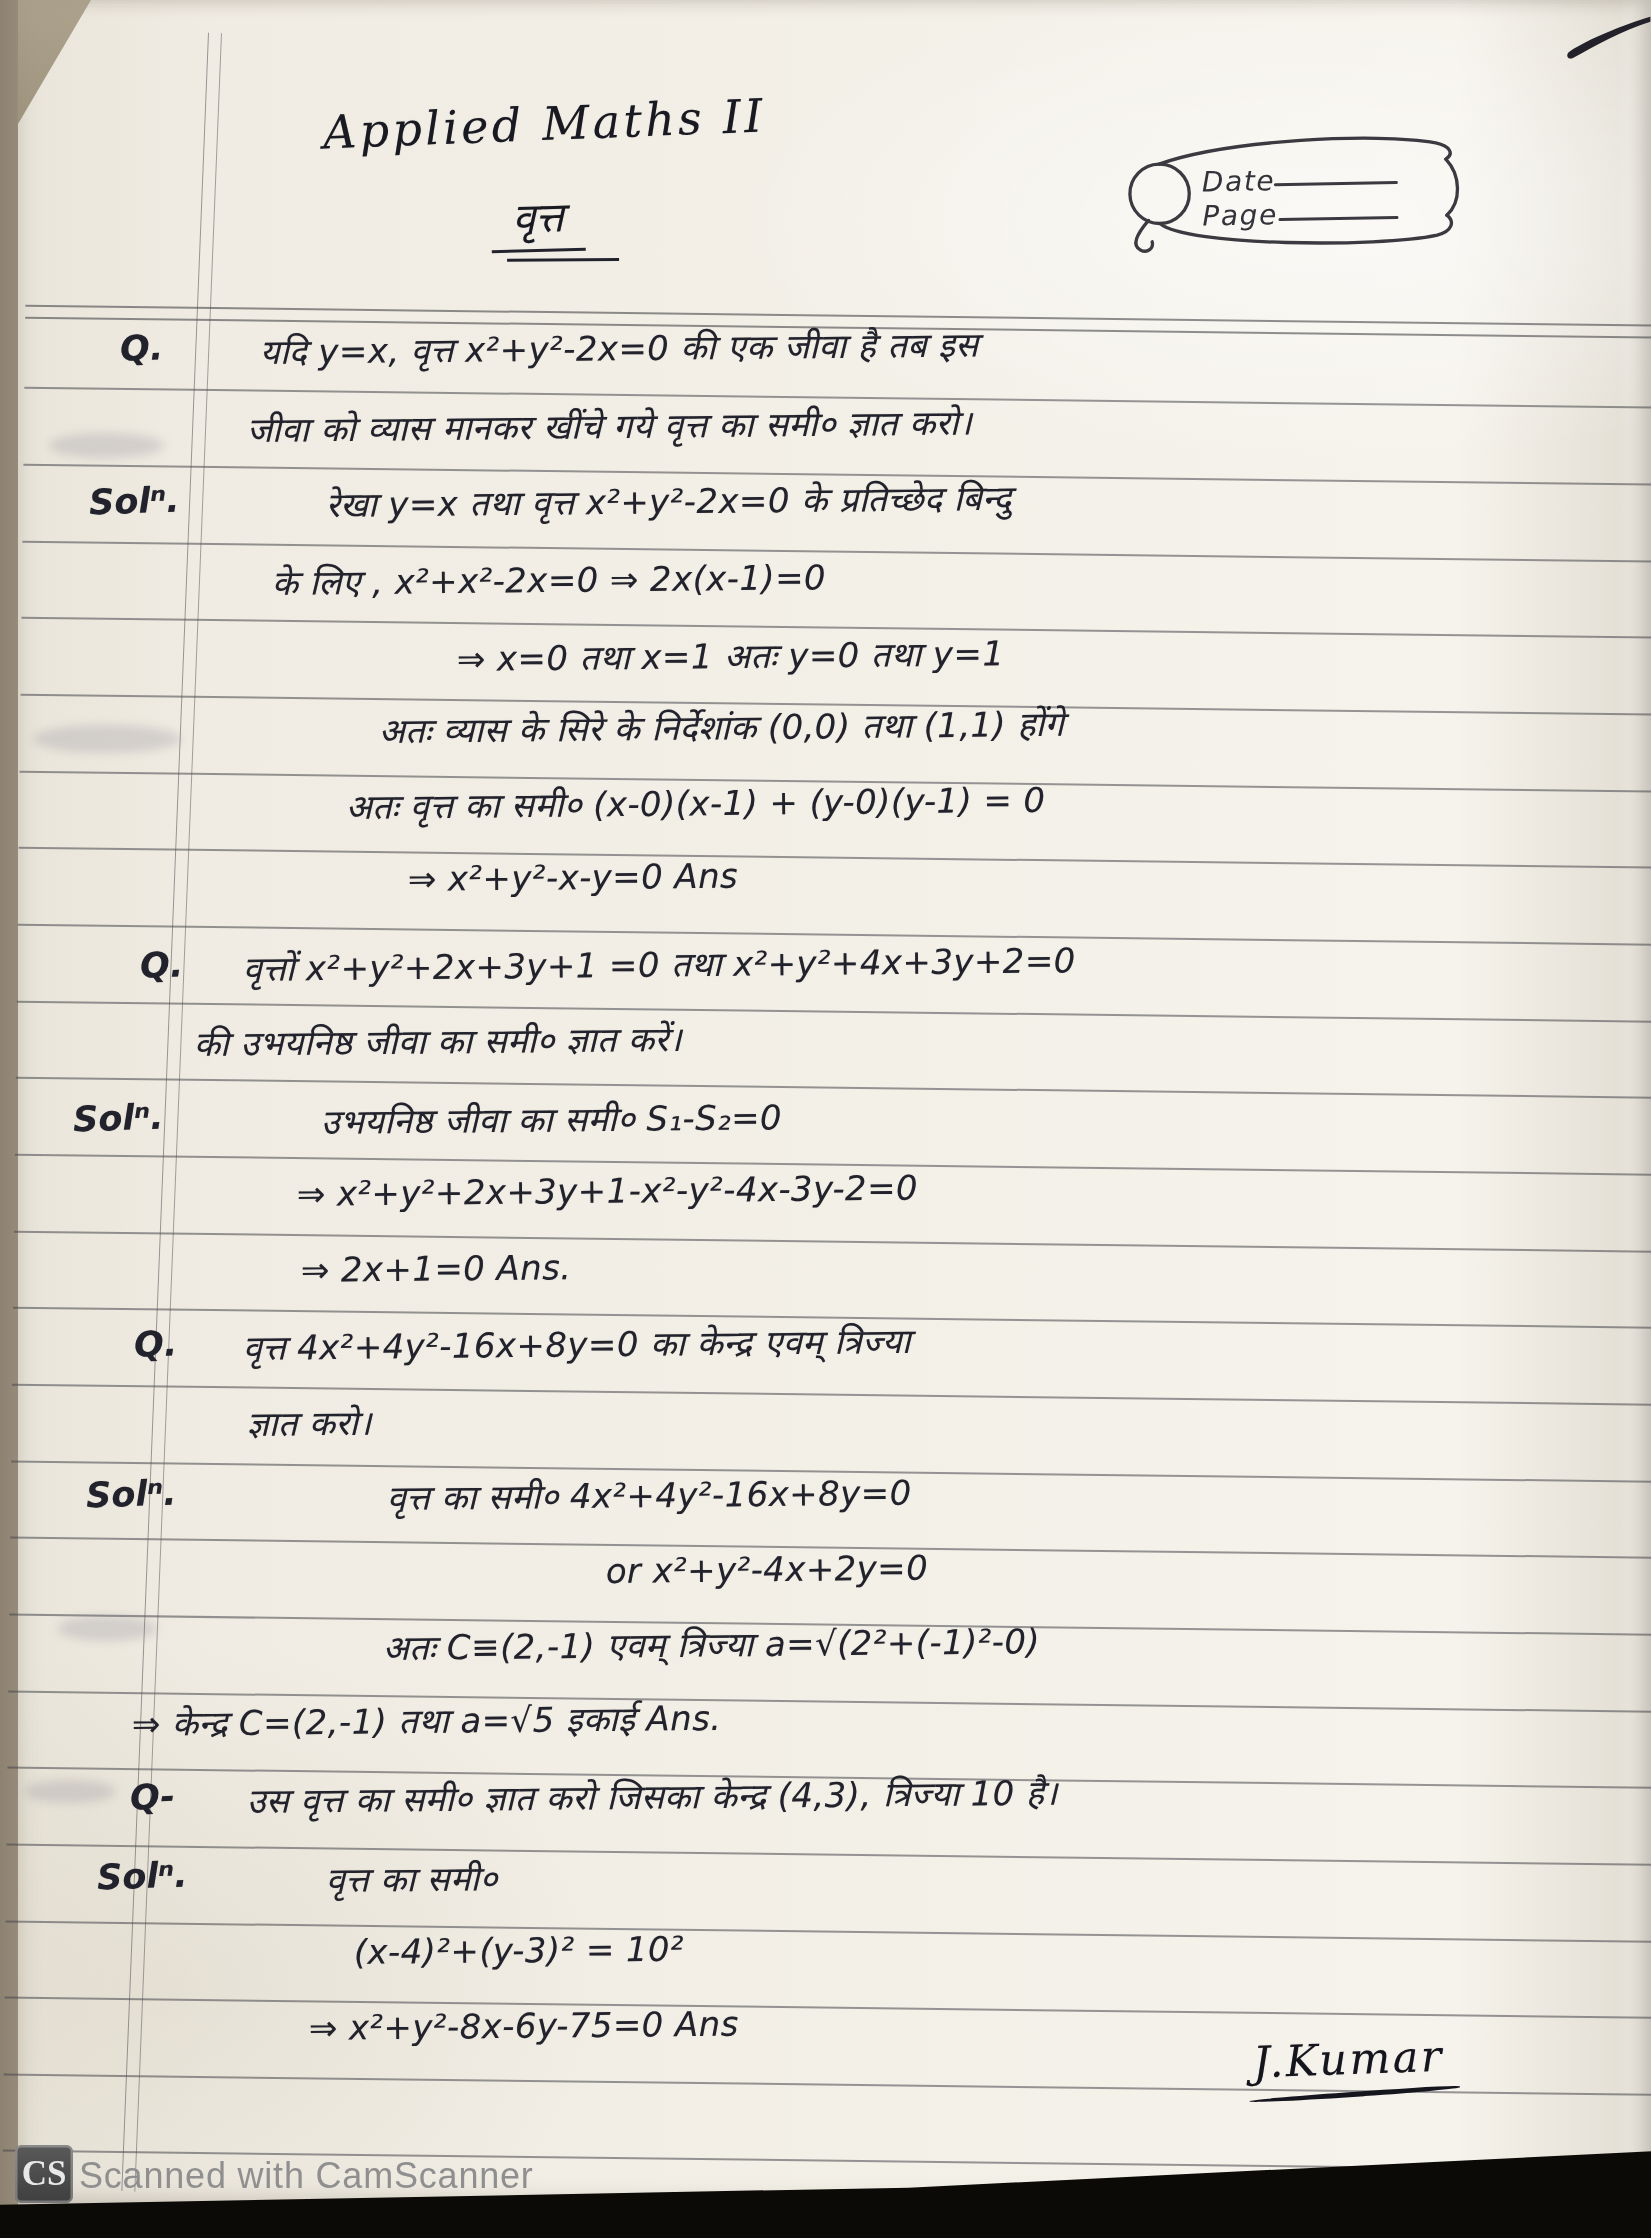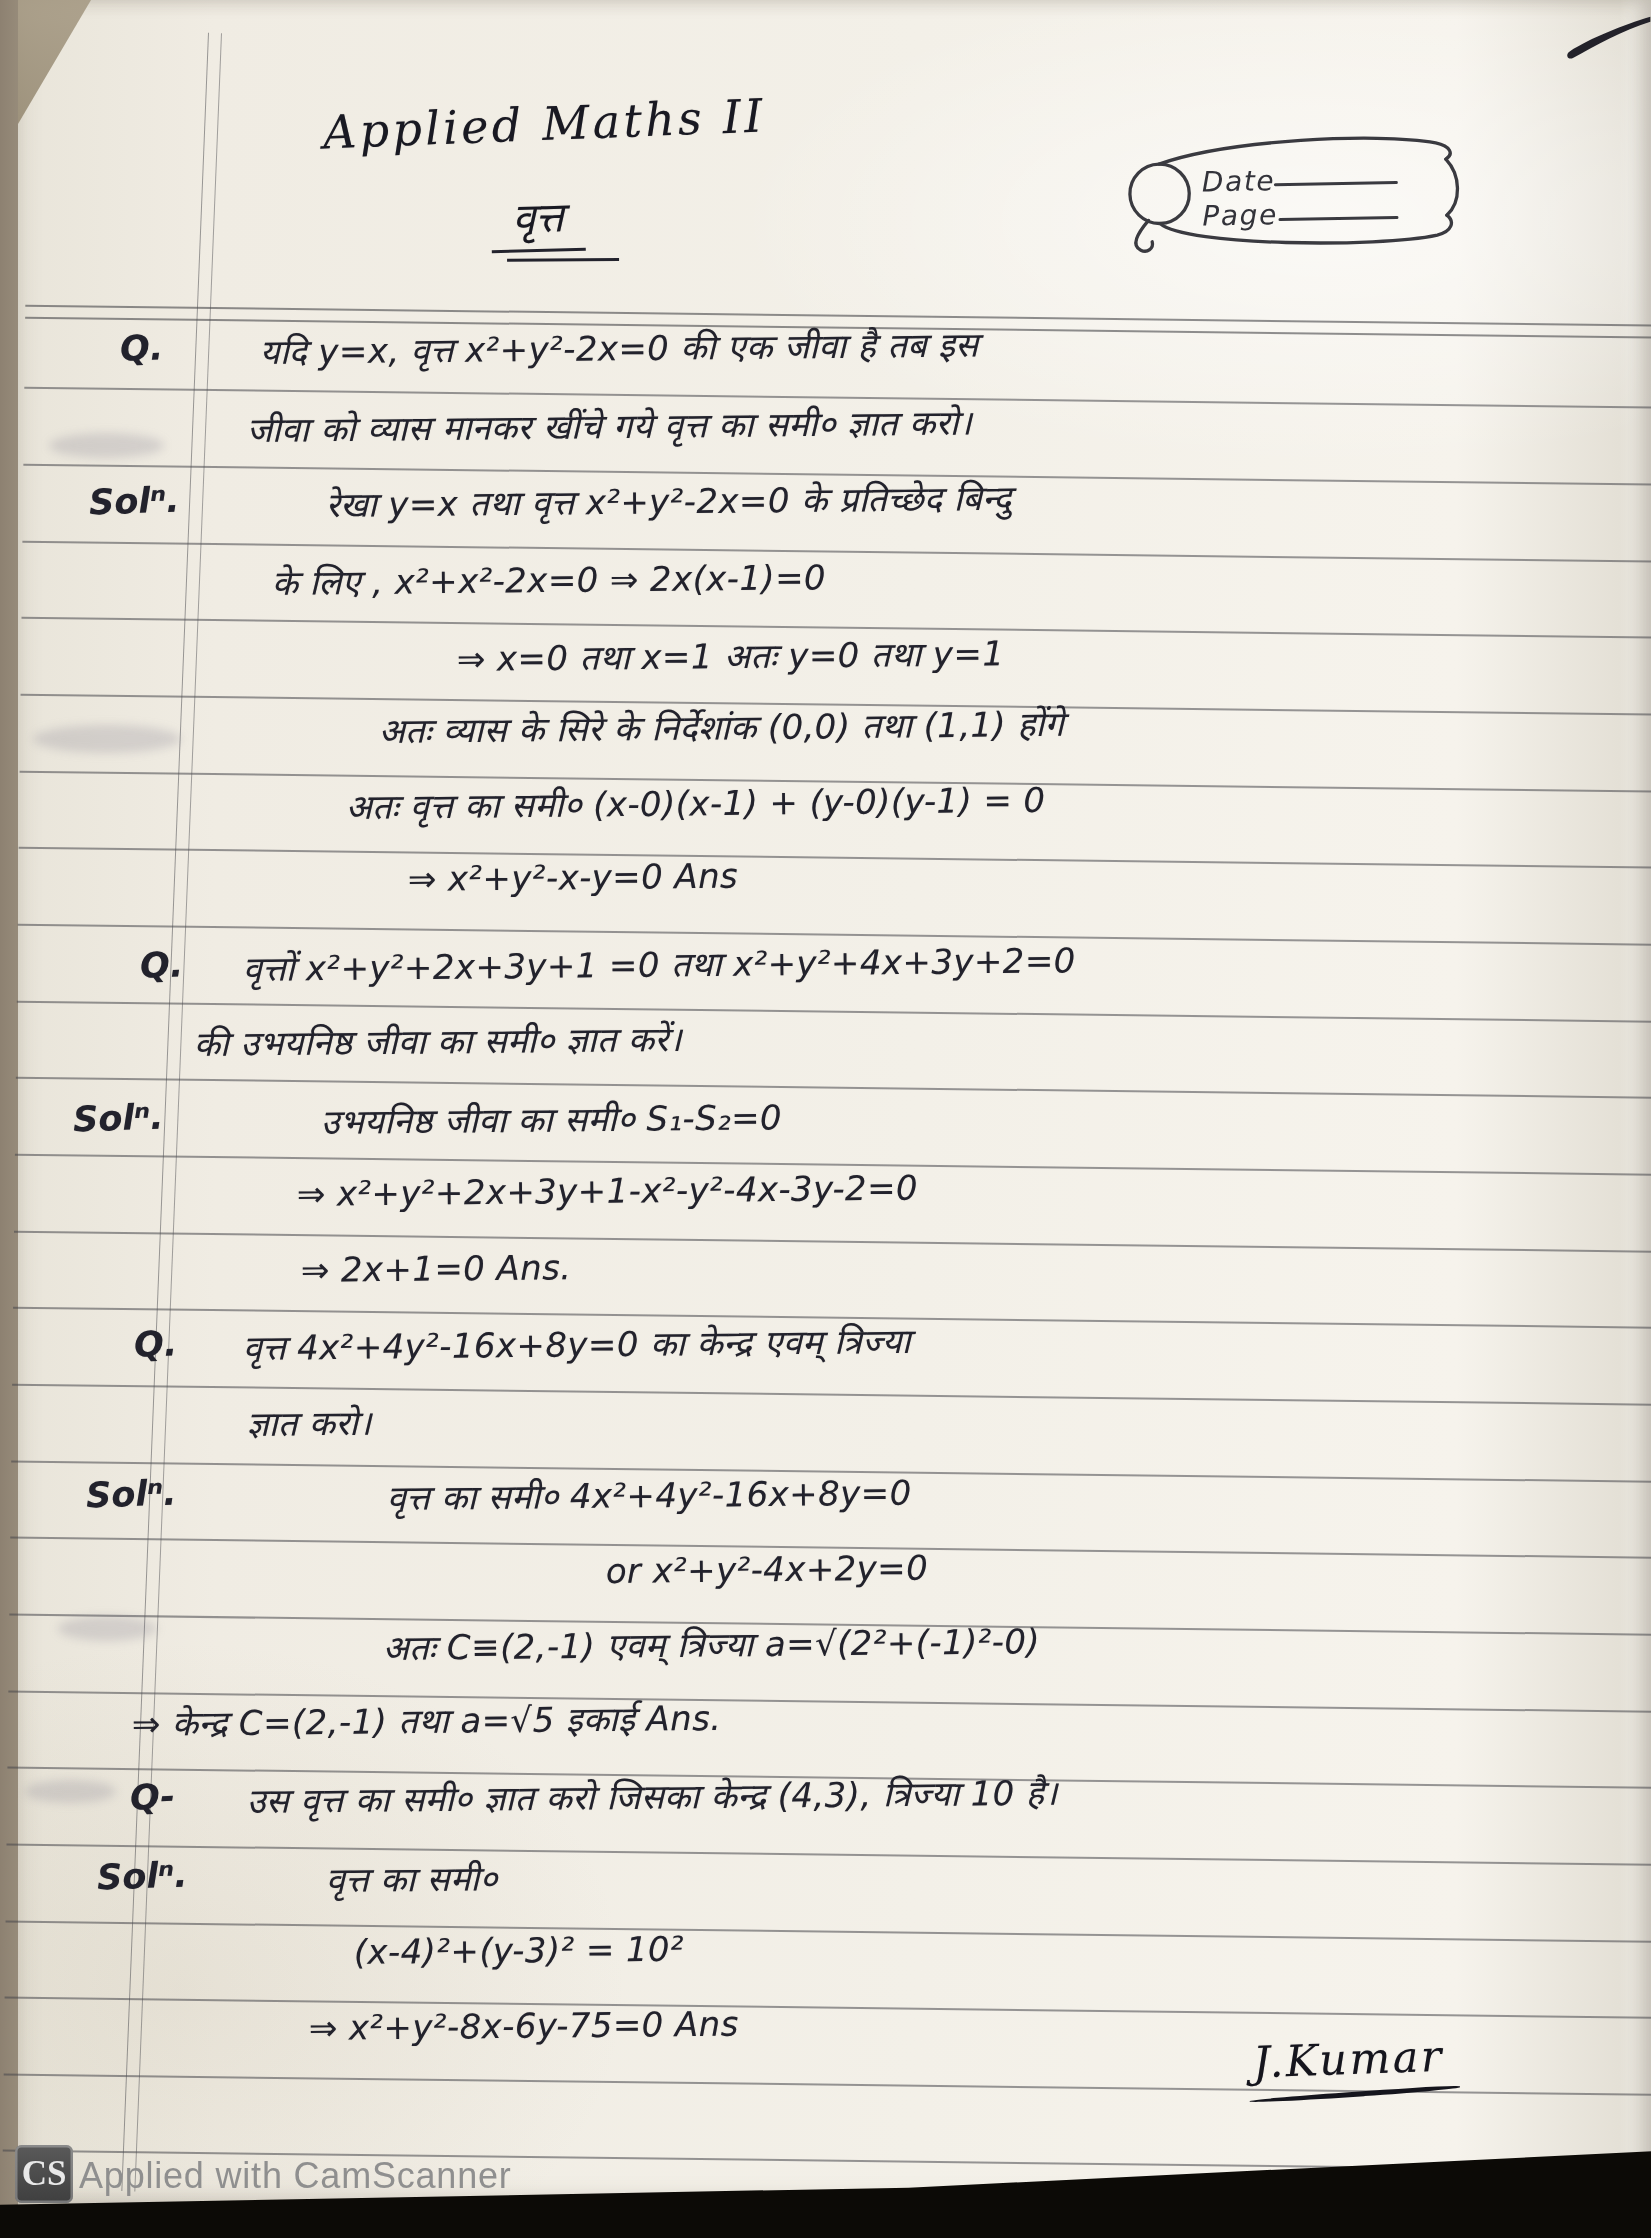"Applied with CamScanner" div.cs-text { text: Applied -> Scanned }
